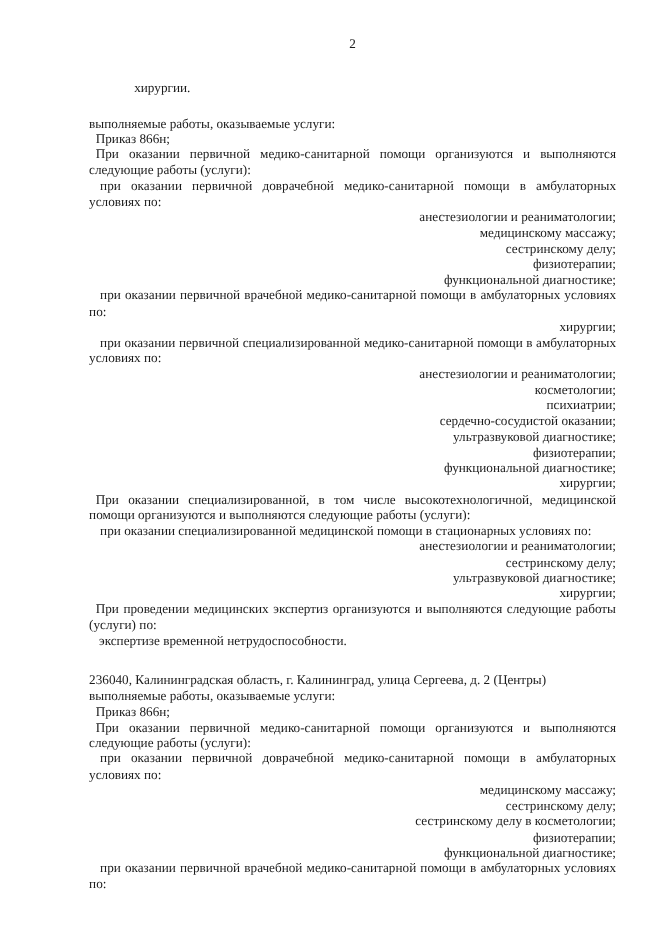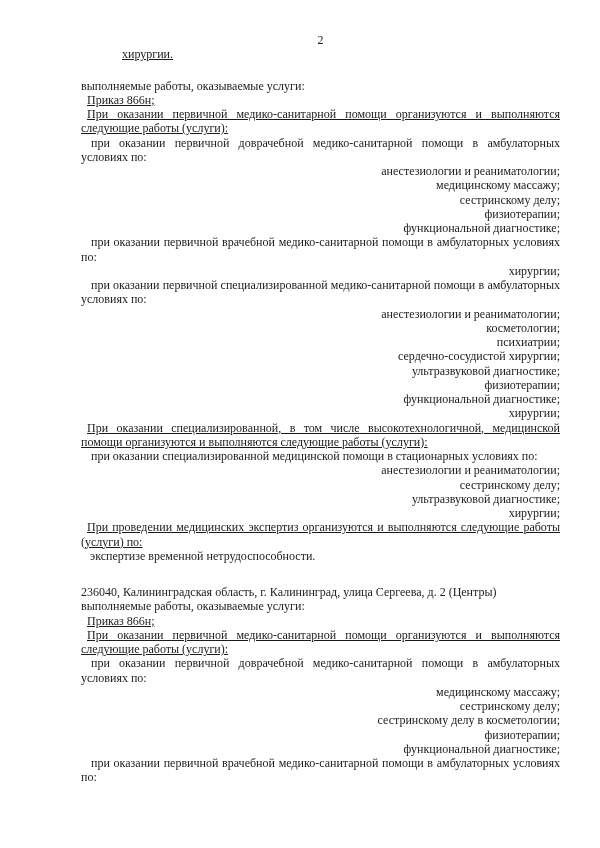"хирургии." .carryover { margin-top: 0 -> 26px; text-decoration: underline -> none }
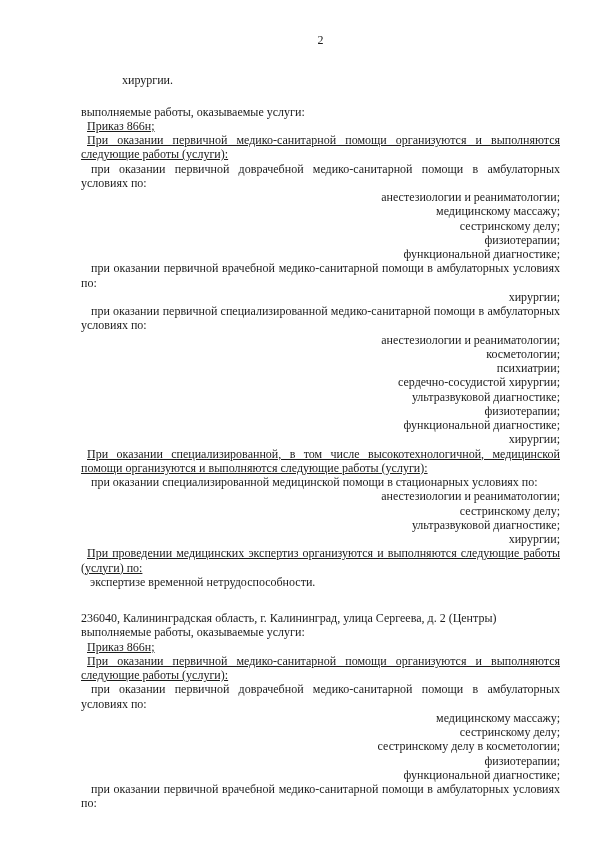"Приказ 866н;" .p1 { text-decoration: underline -> none }
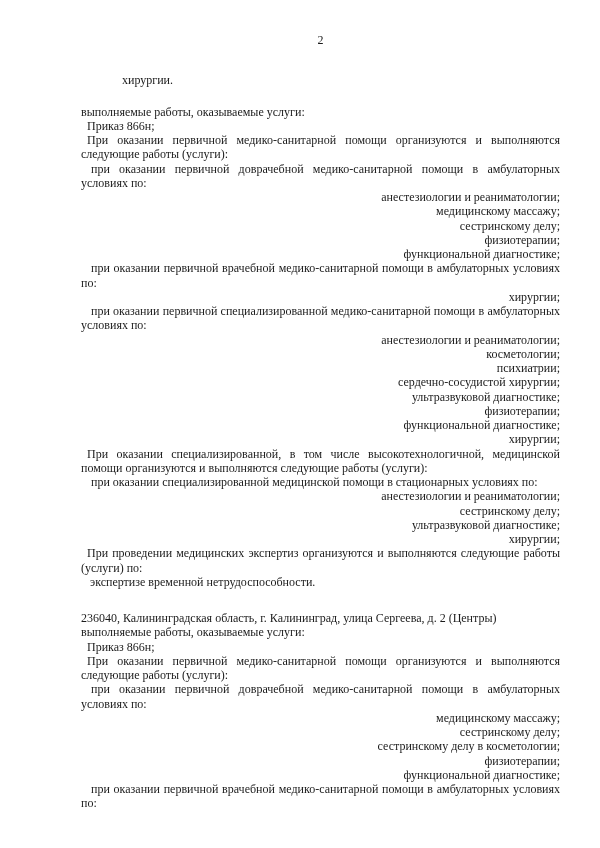"сердечно-сосудистой хирургии;" div.item { text: хирургии -> оказании }
